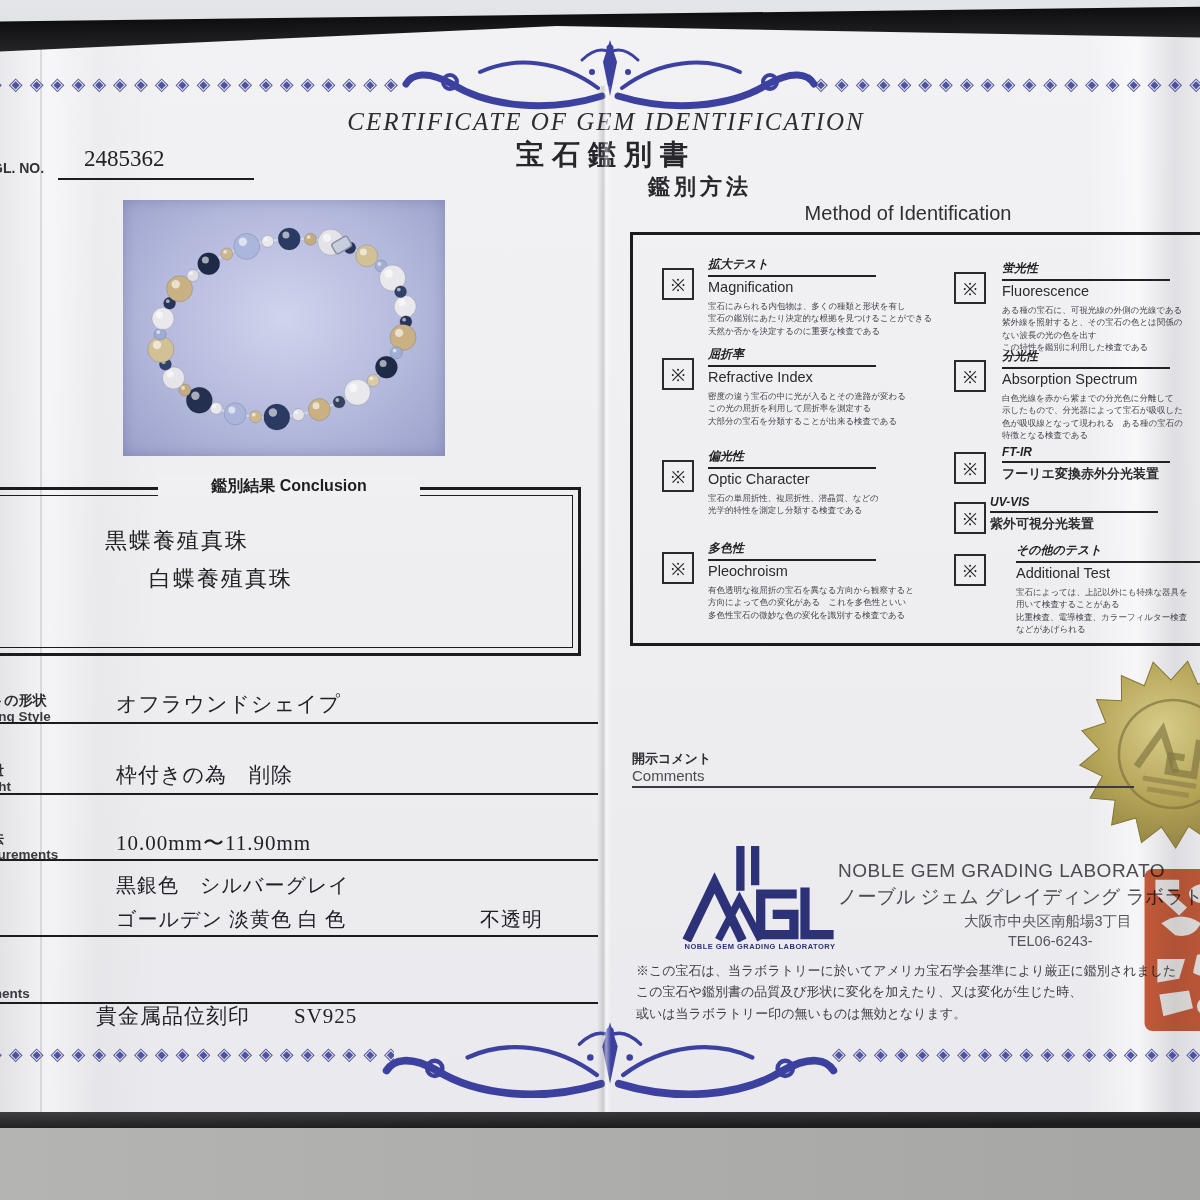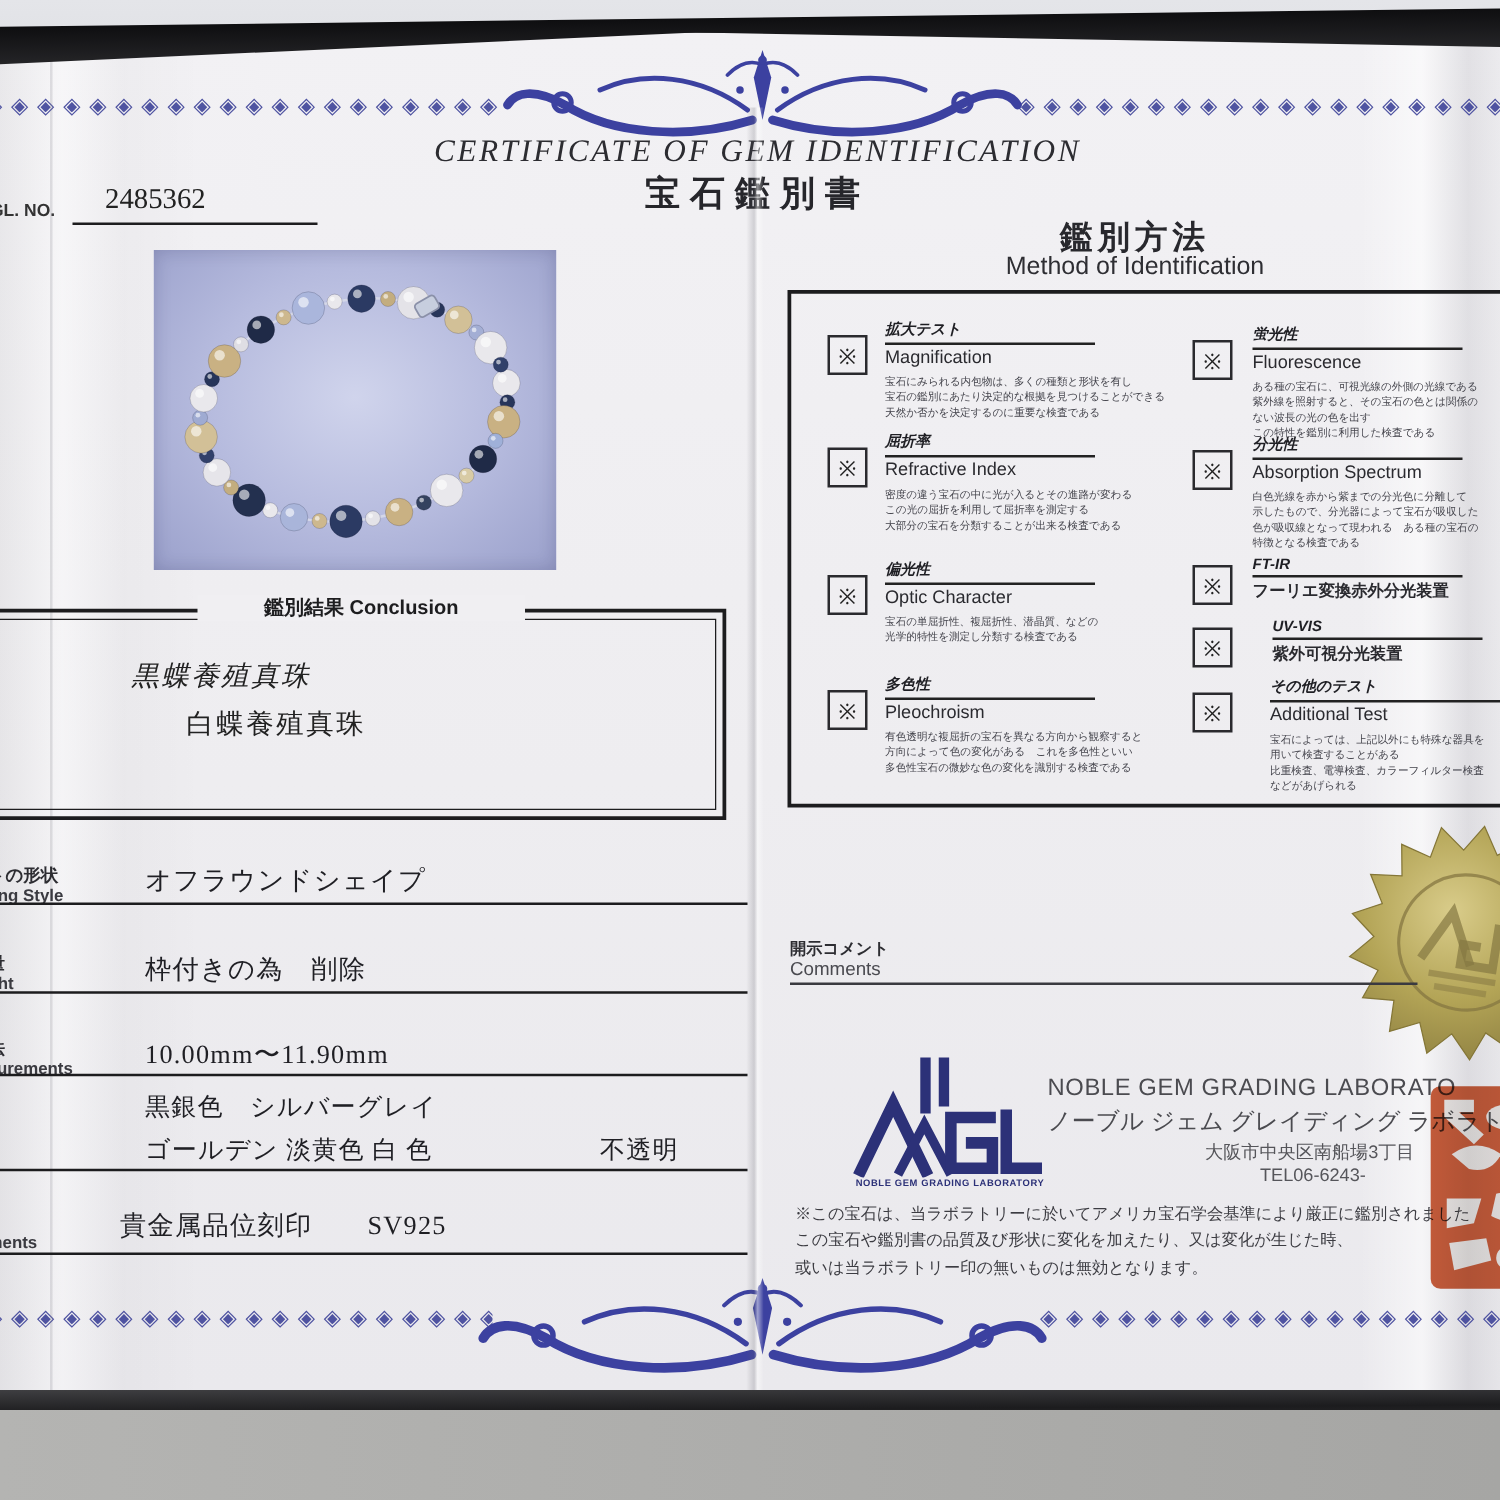"鑑別方法" .m-title-ja { font-size: 26px -> 22px; text-align: center -> left }
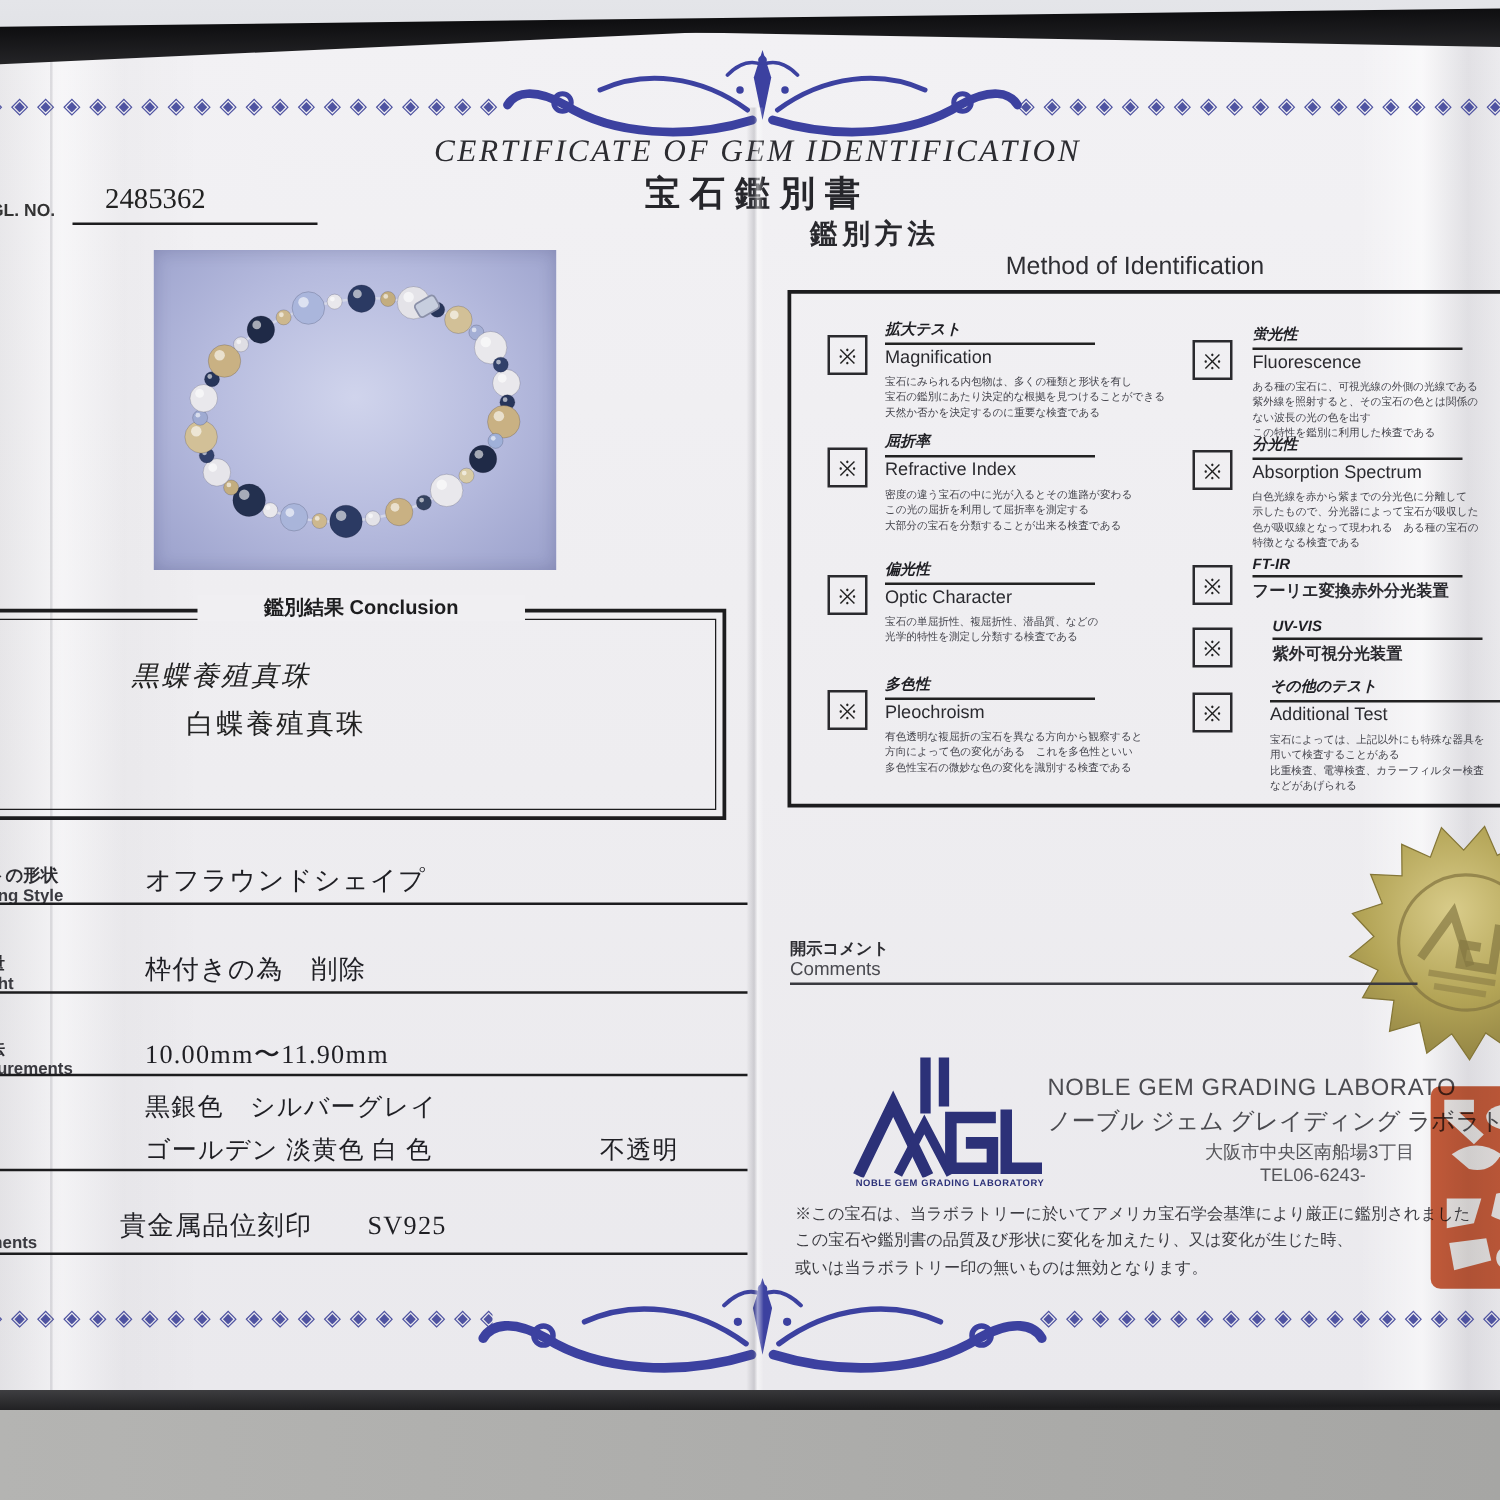"UV-VIS" div { margin-left: 64px -> 36px }
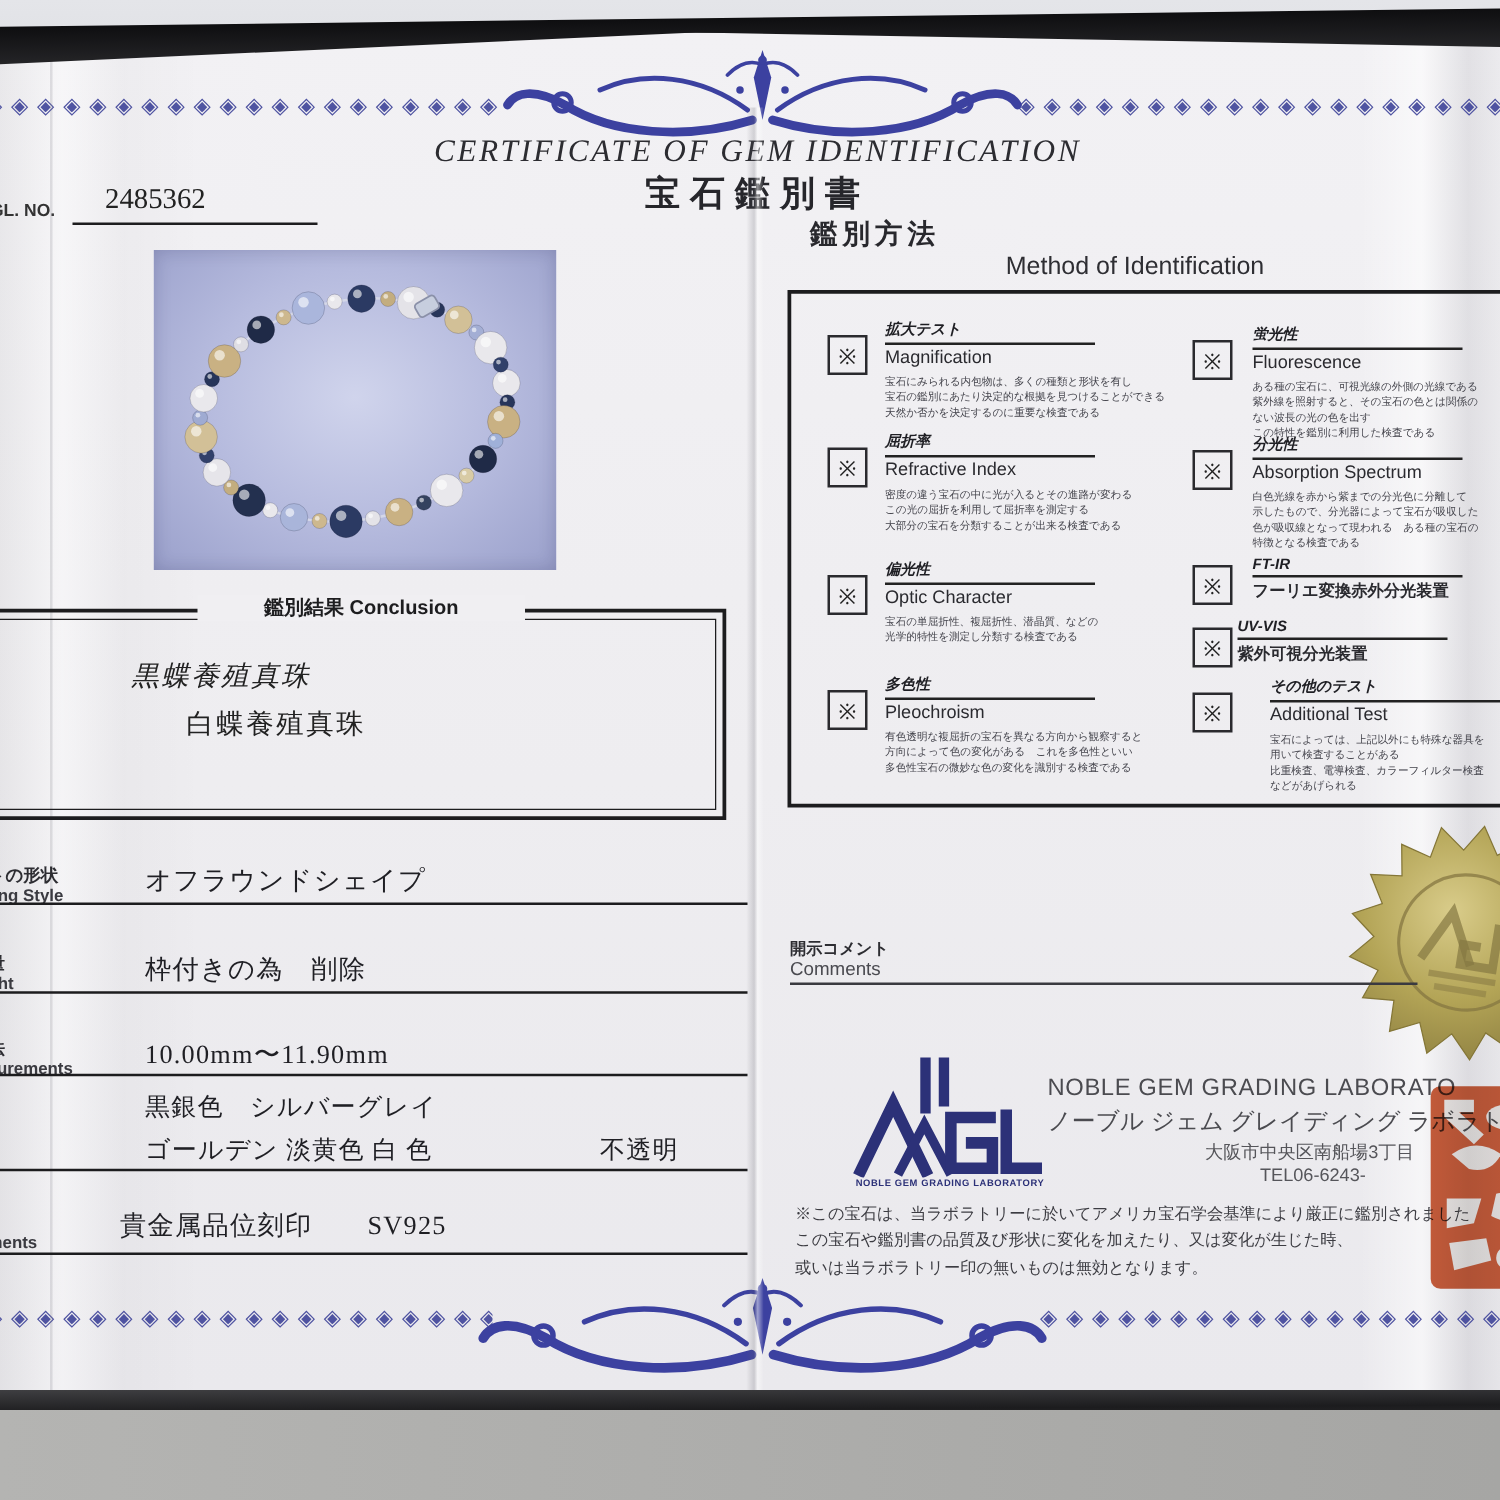"黒蝶養殖真珠" div.concl-line { font-style: italic -> none }
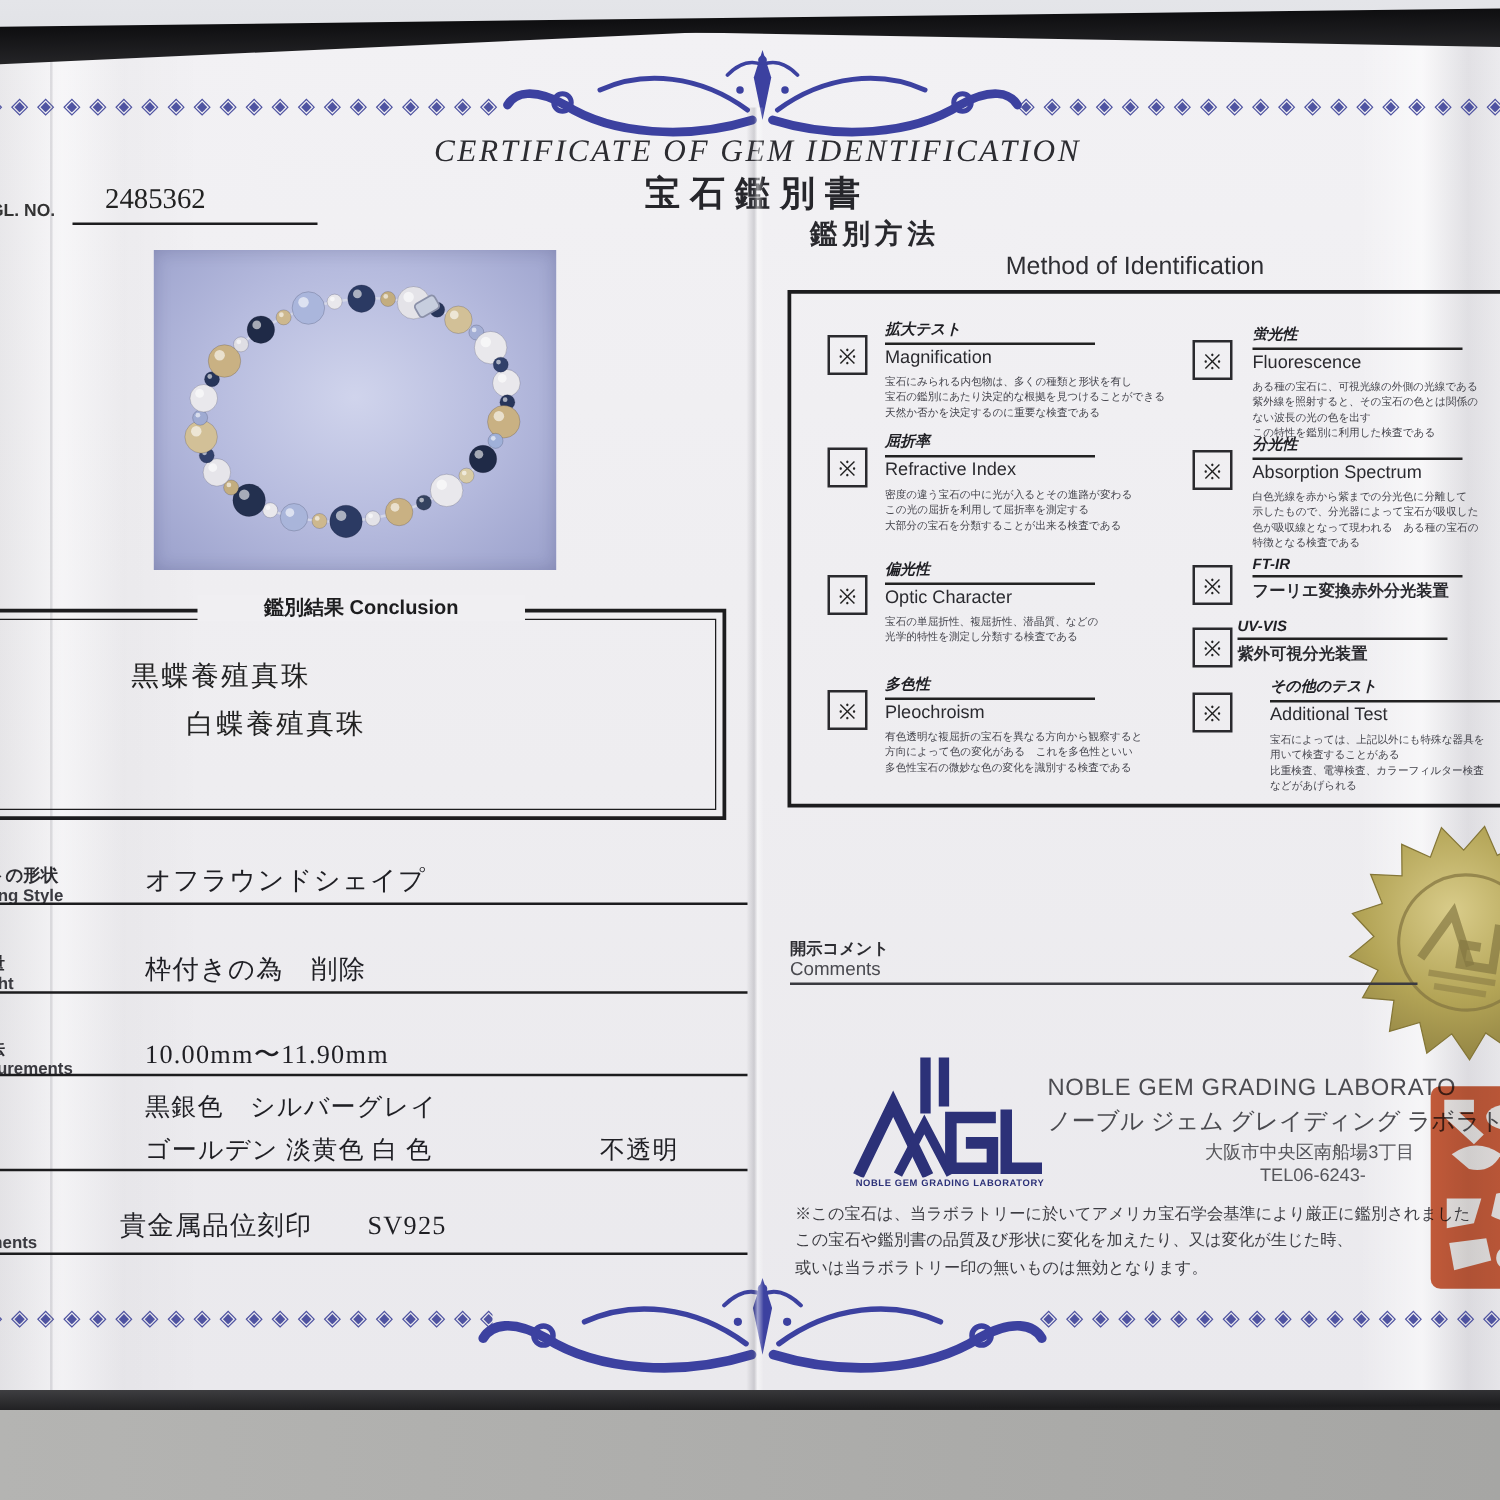"貴金属品位刻印 SV925" div.fvalue { top: 940px -> 976px }
